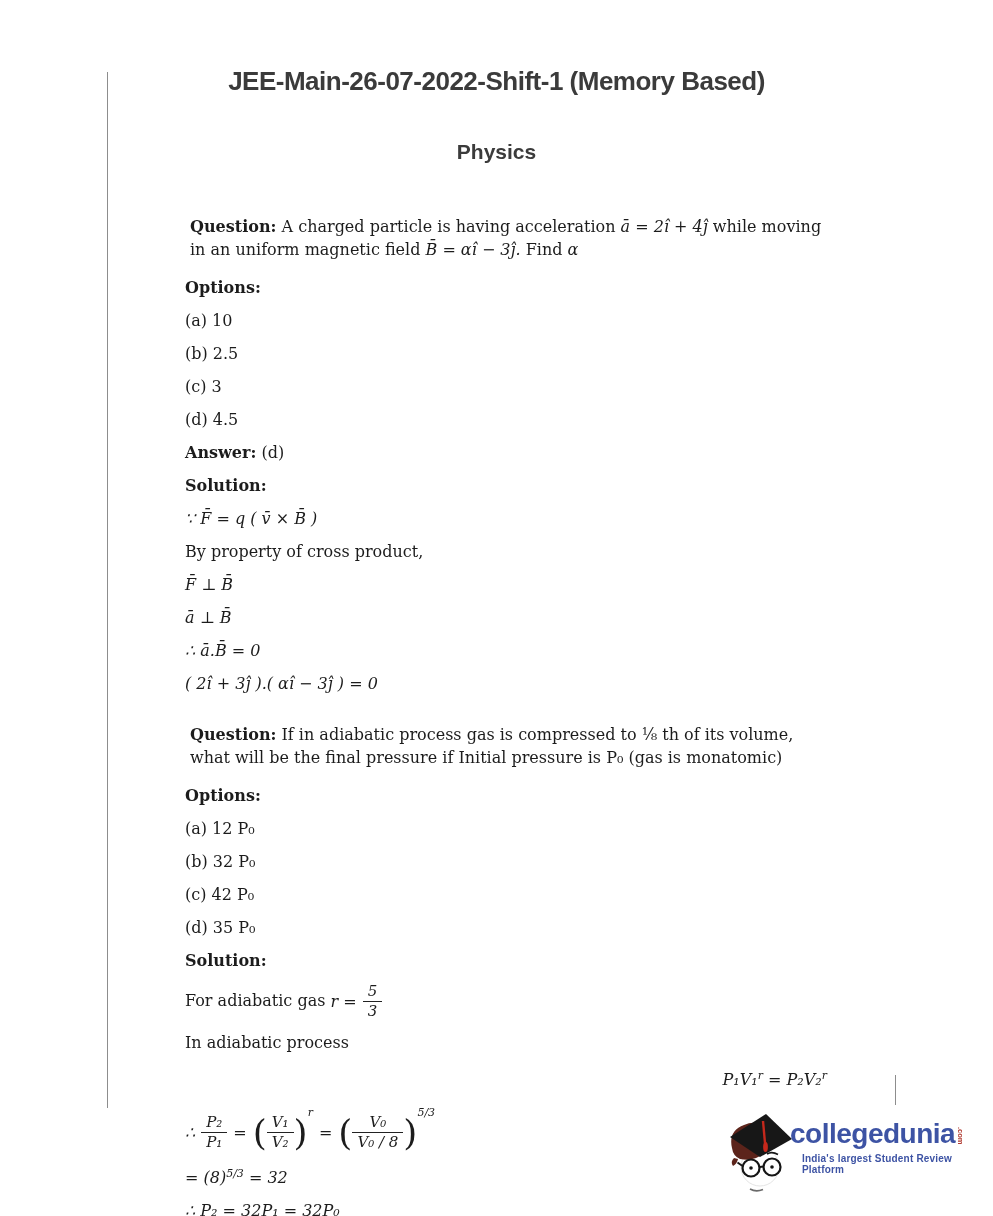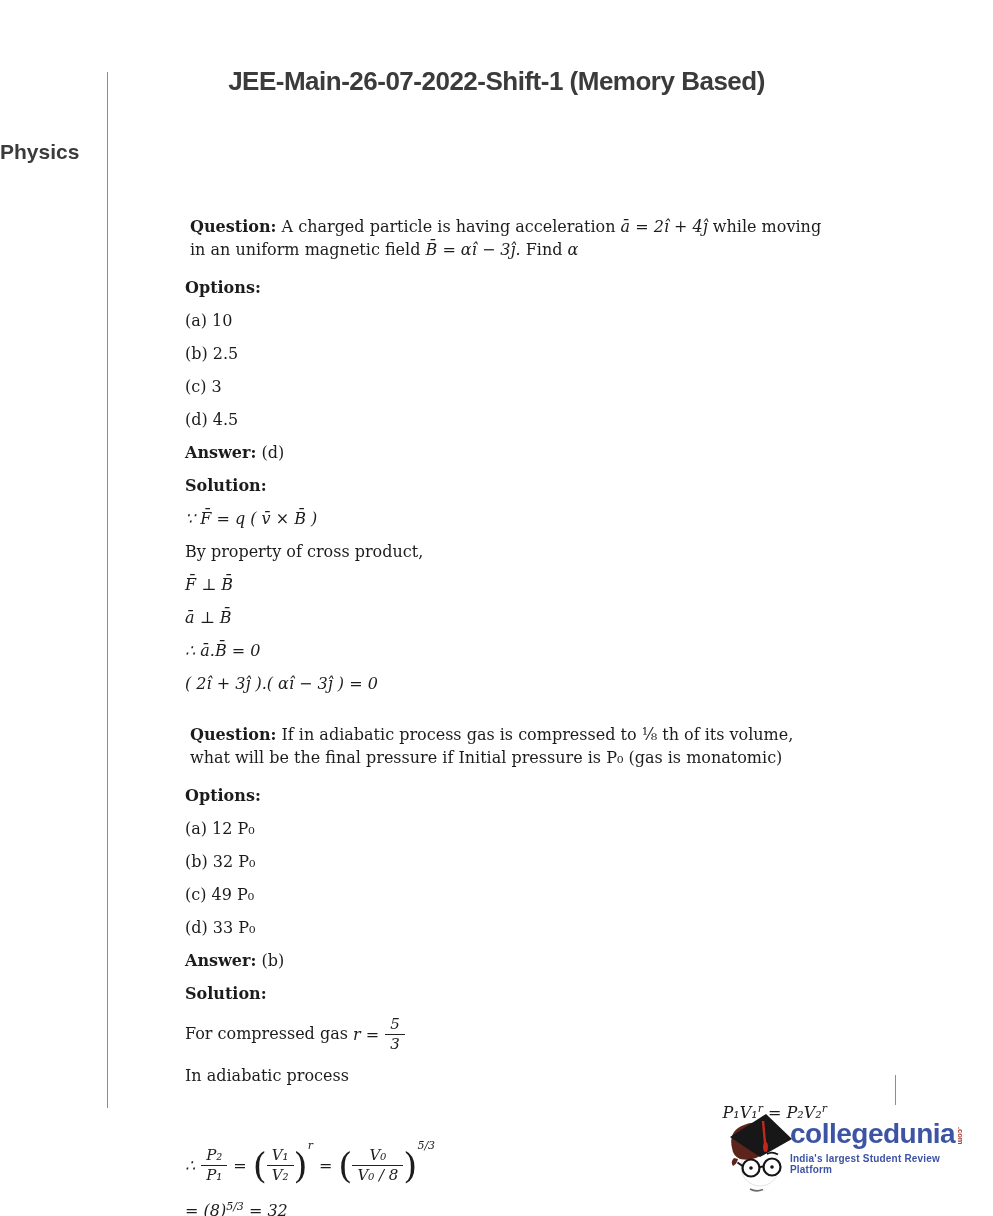"Physics" .subject { text-align: none -> center }
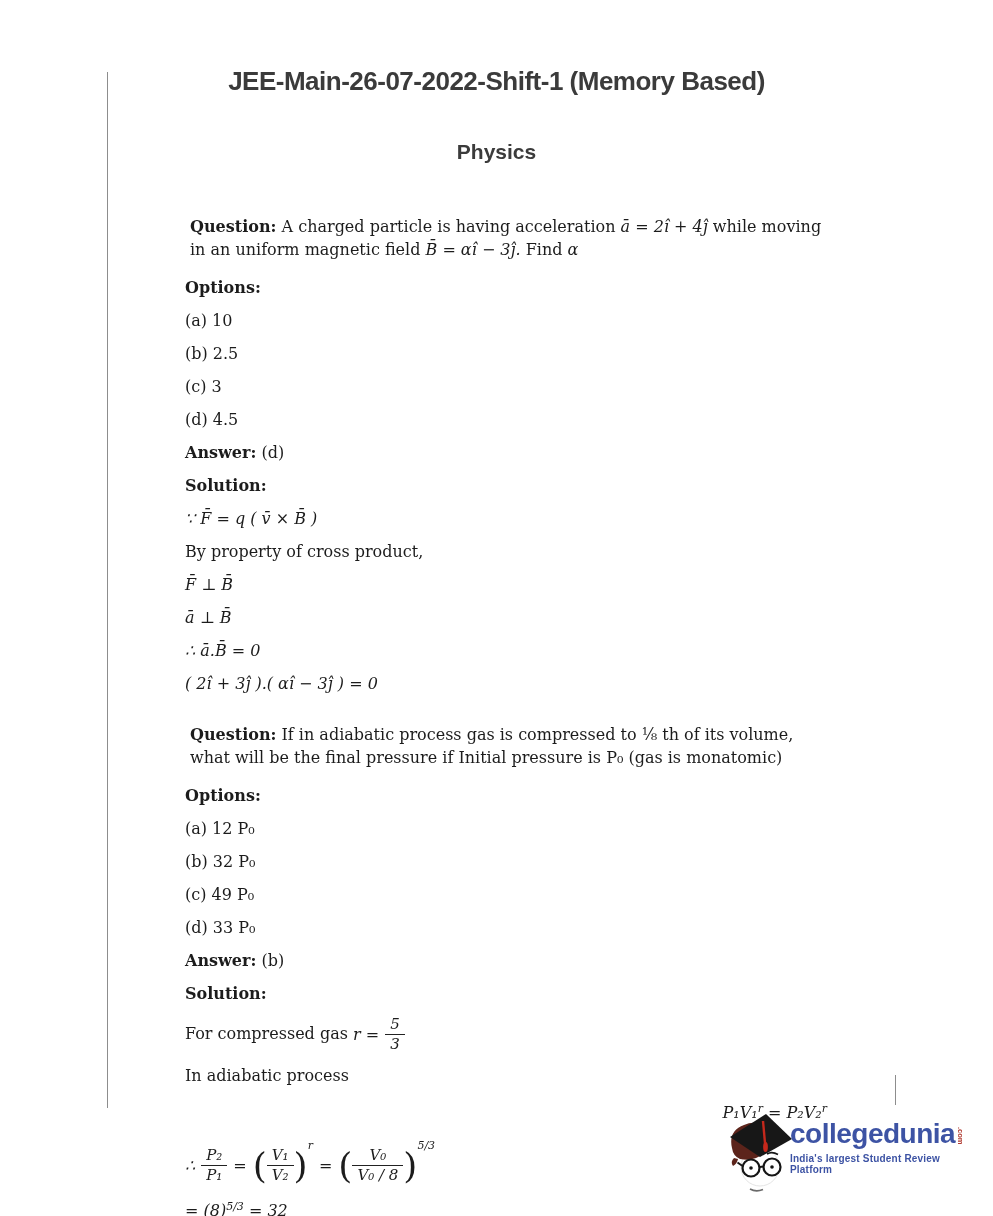"(c) 49 P₀" div.line { text: 49 -> 42 }
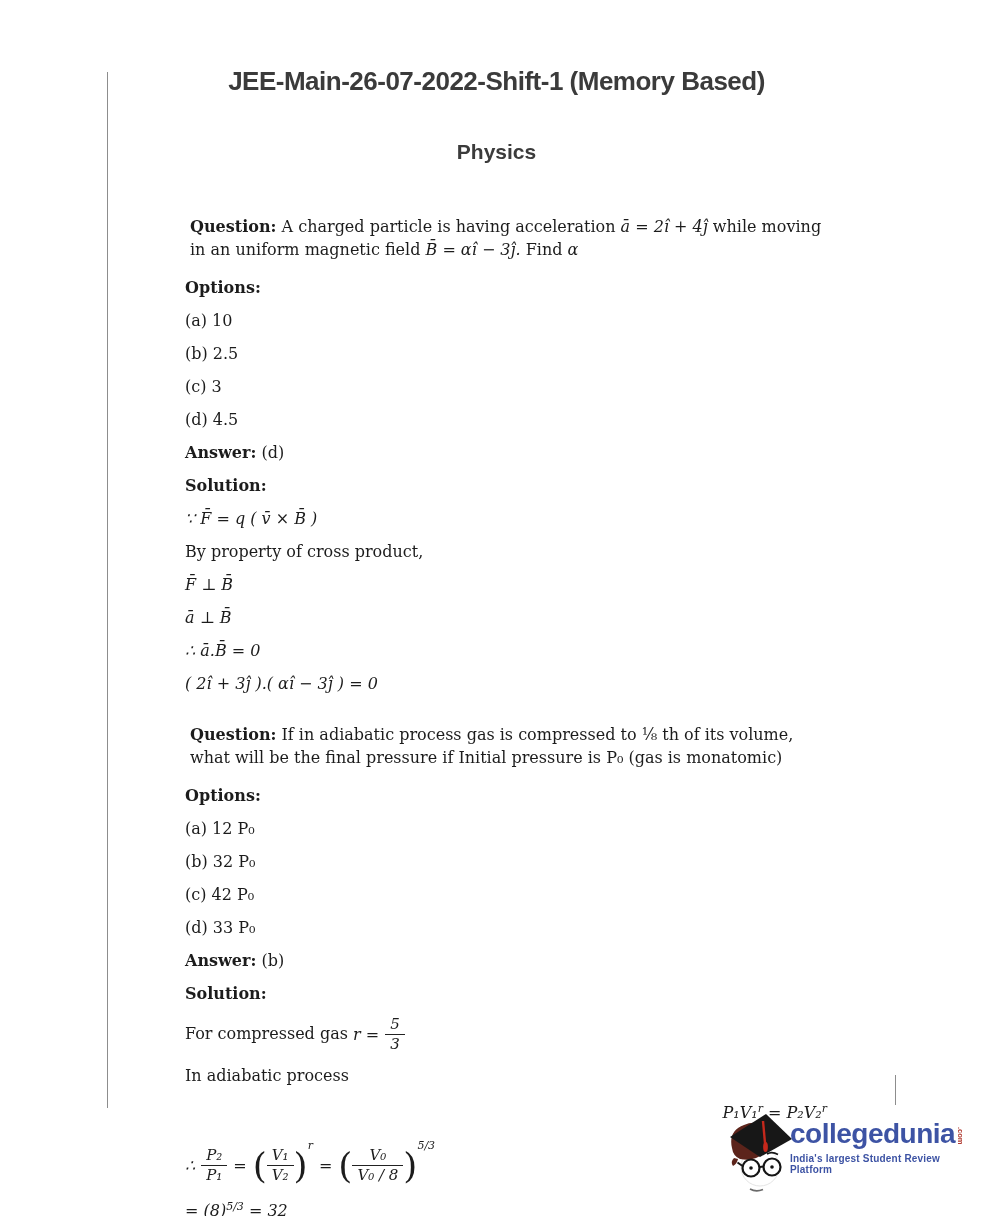"(d) 33 P₀" div.line { text: 33 -> 35 }
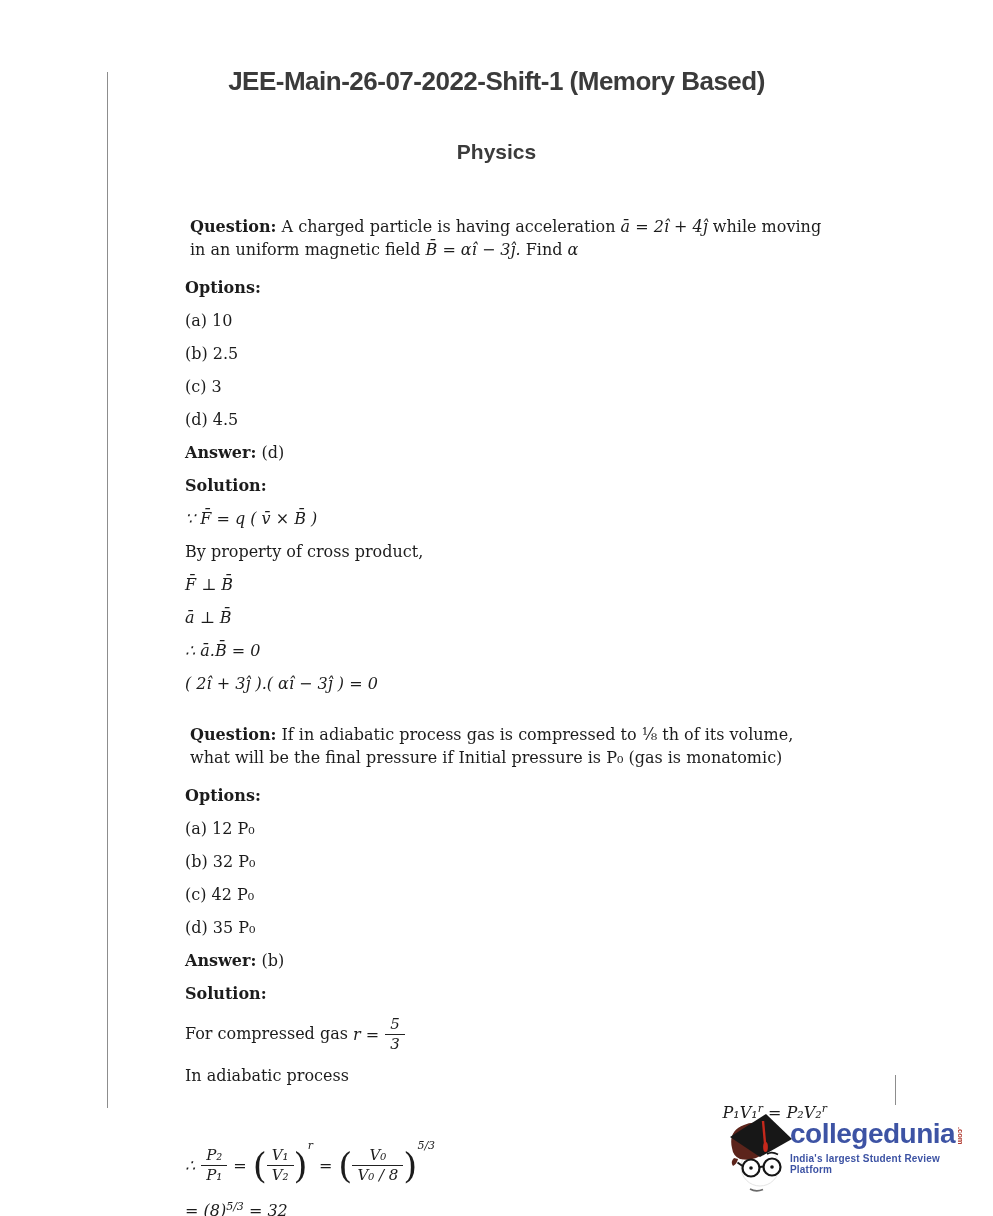"Answer: (b)" div.line { html: <div><b>Answer:</b> <span>(b)</span></div> -> none }
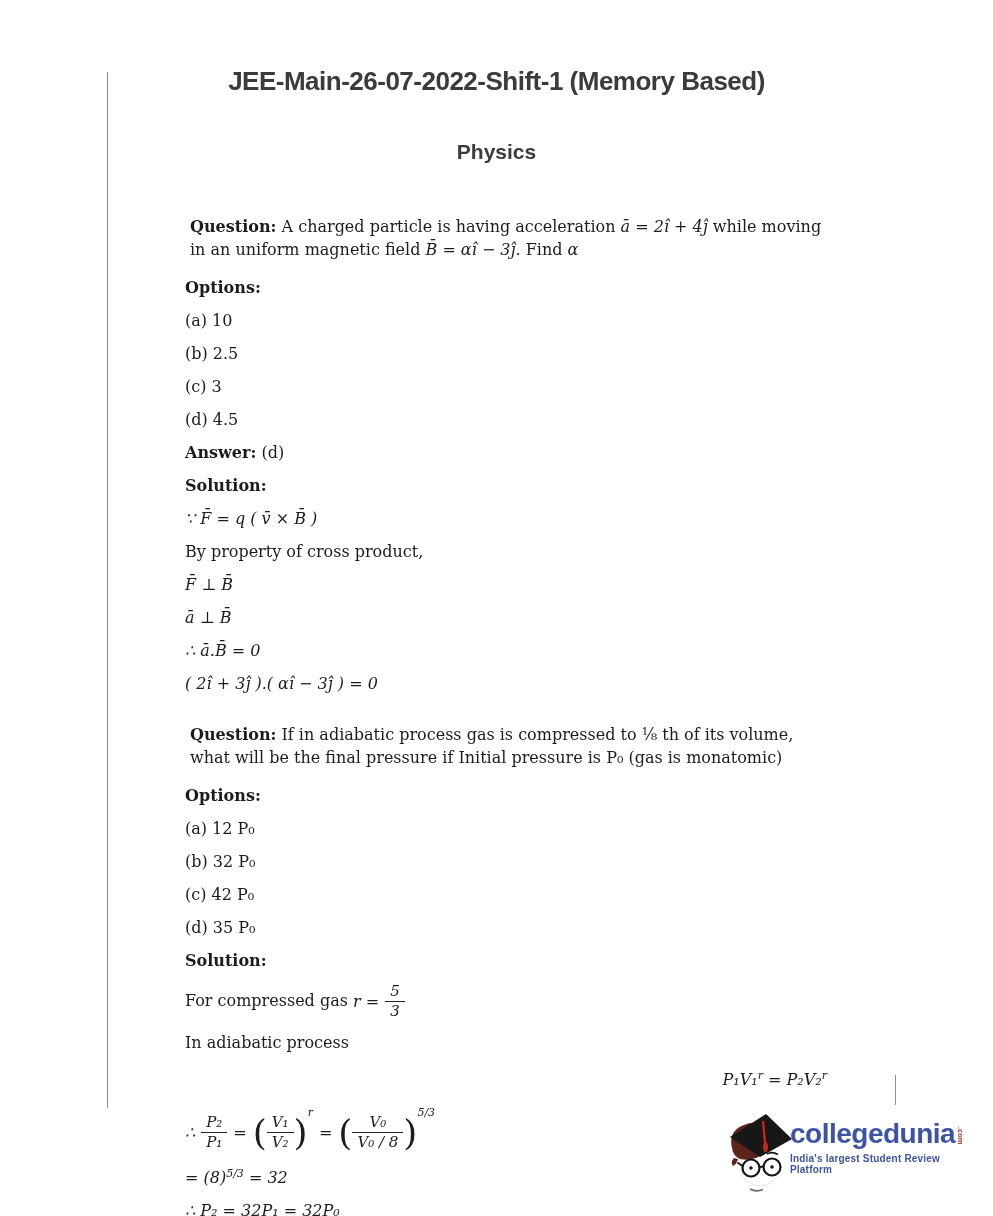"For compressed gas" span { text: compressed -> adiabatic }
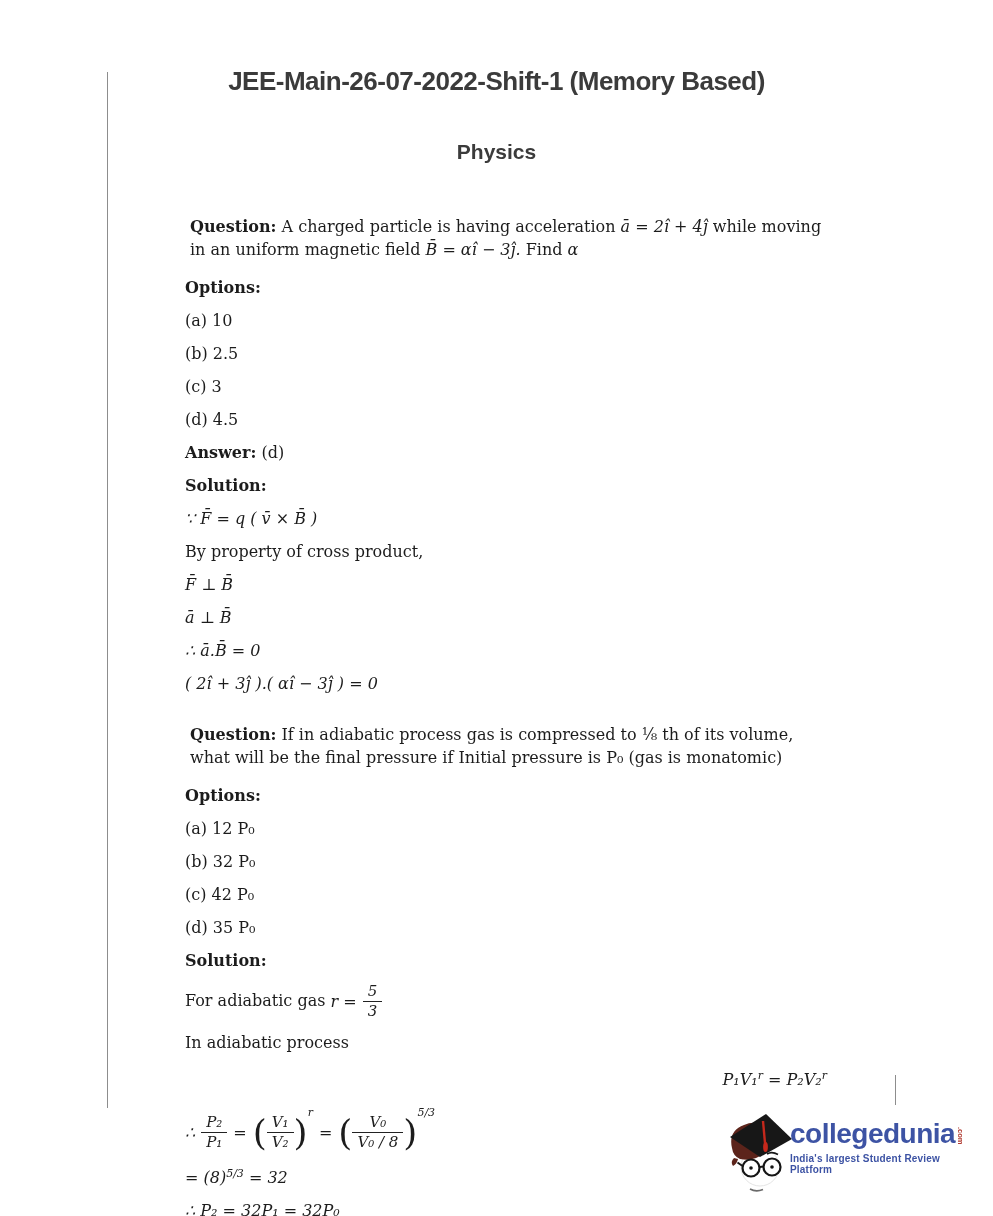"India's largest Student Review Platform" div.tagline { margin-left: none -> 12px }
